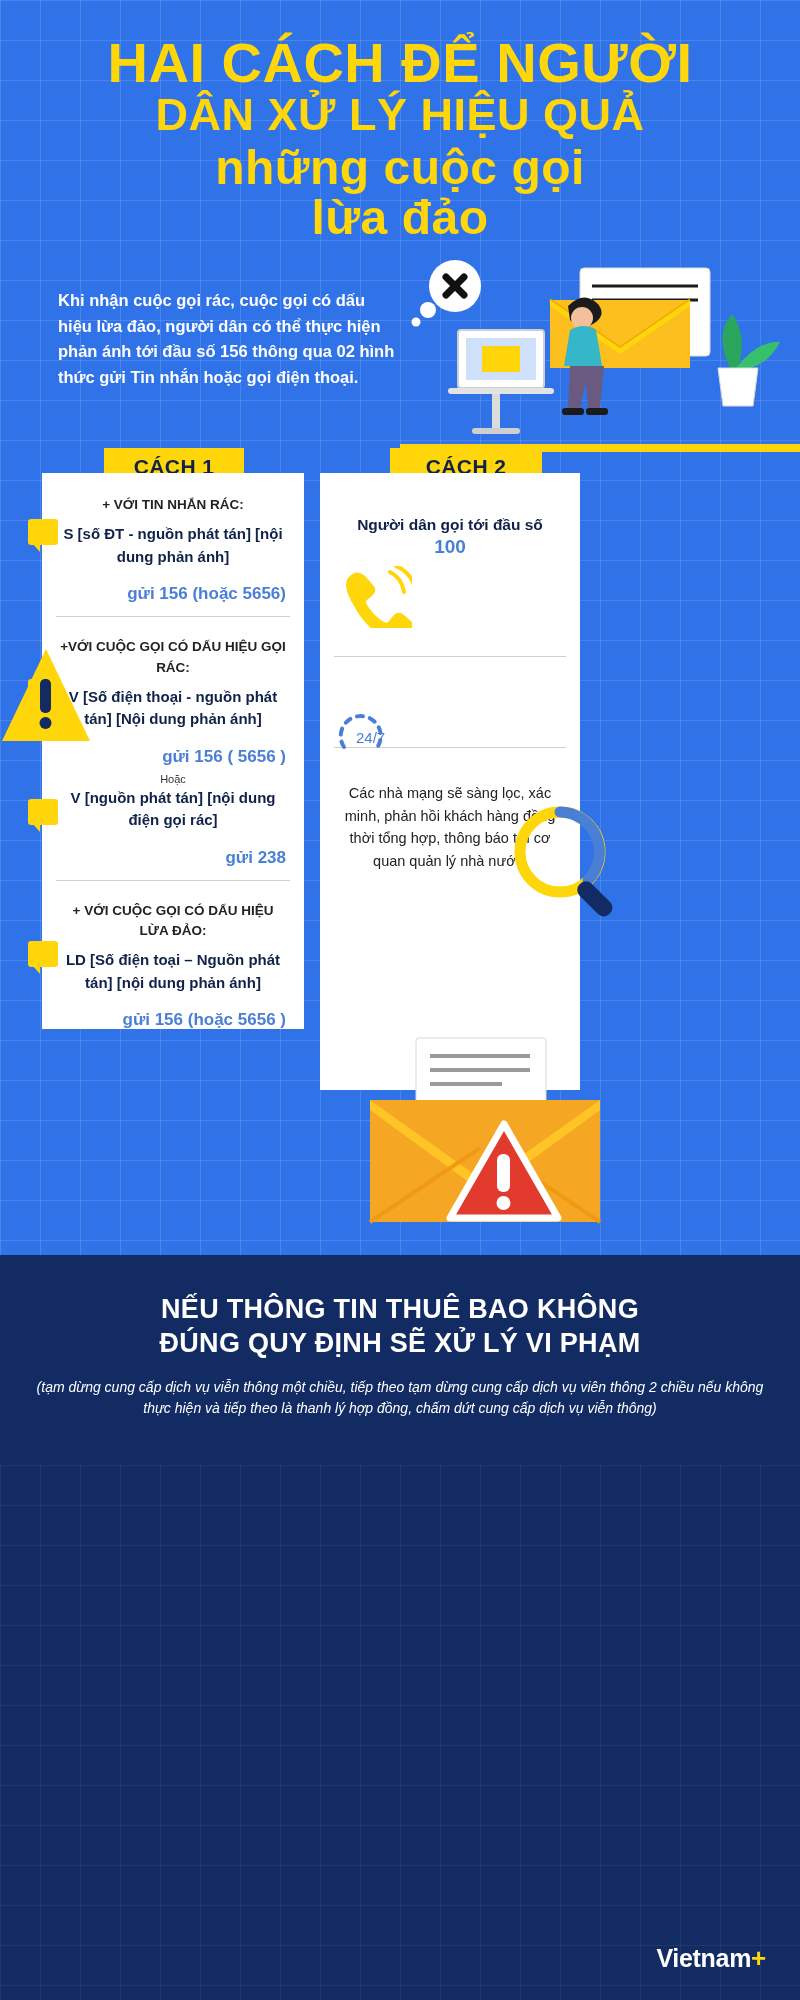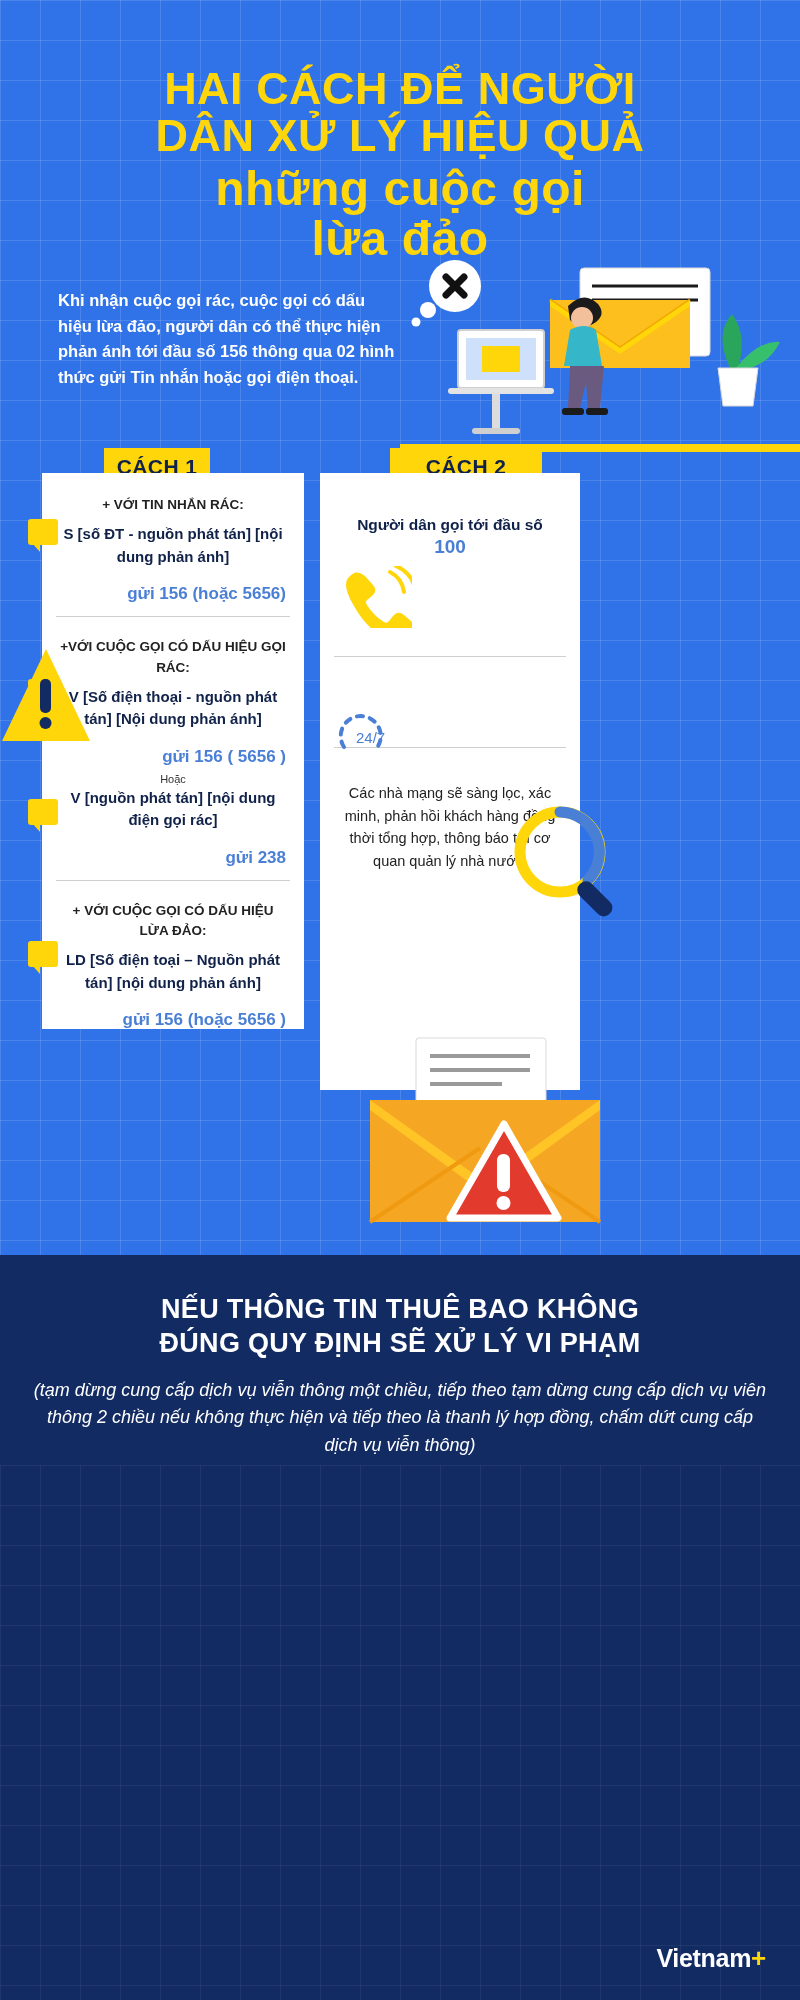"HAI CÁCH ĐỂ NGƯỜI" .t1 { font-size: 45px -> 56px; margin-top: 32px -> none }
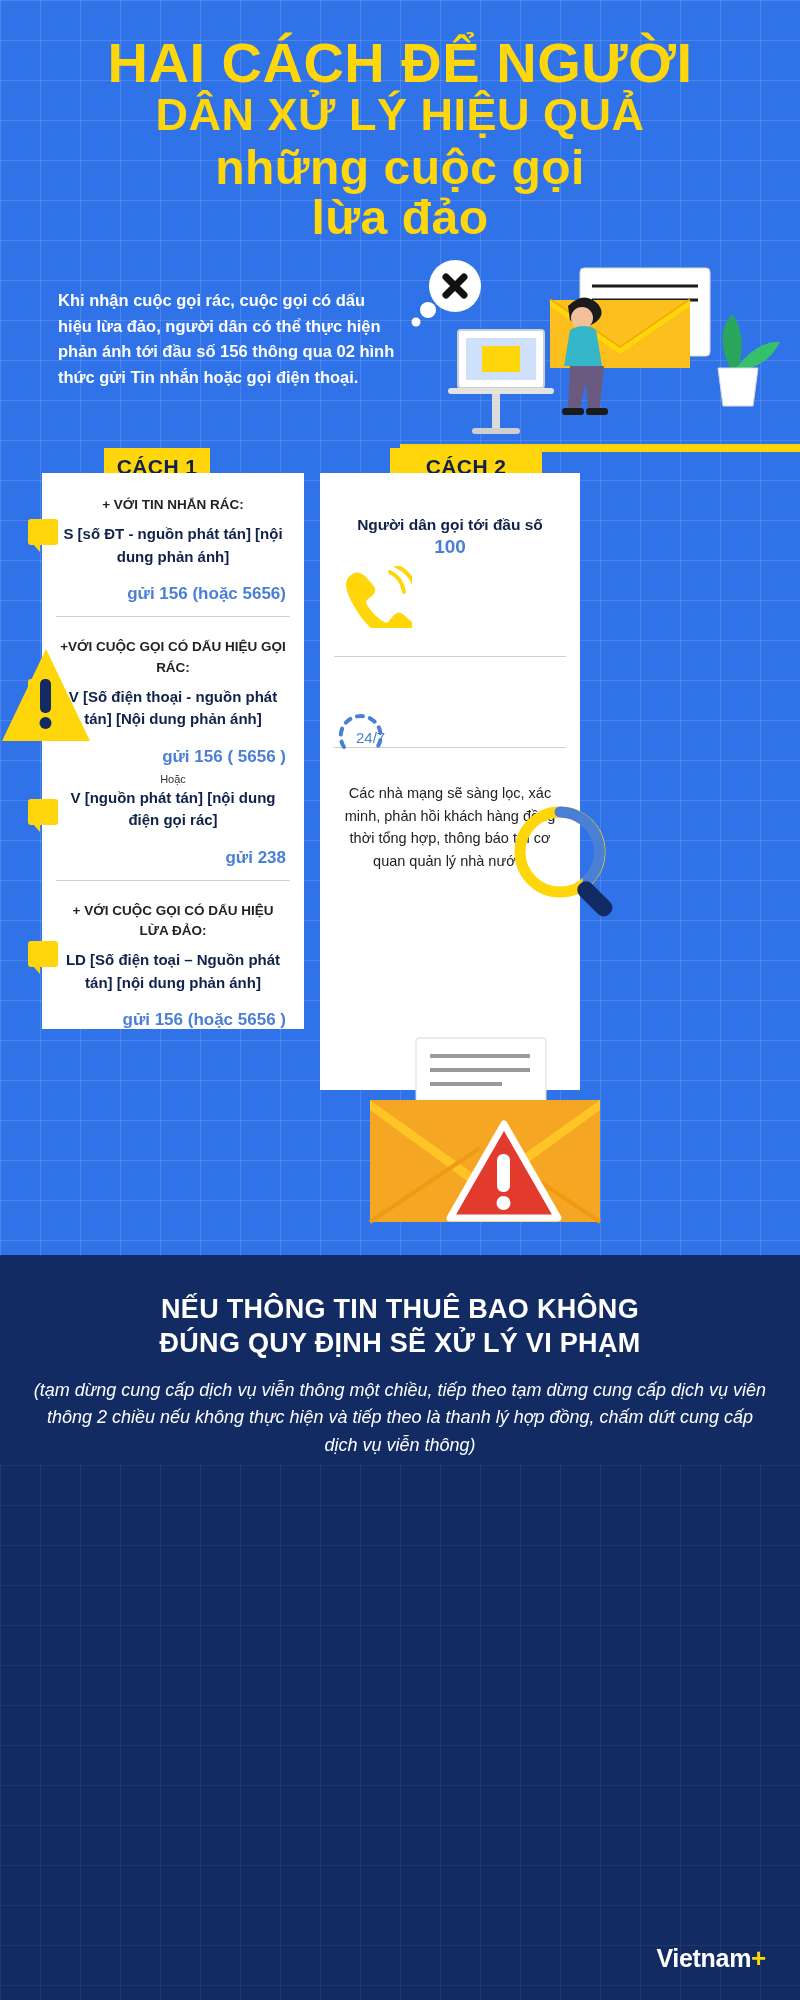"CÁCH 1" .tab-1 { width: 106px -> 140px }
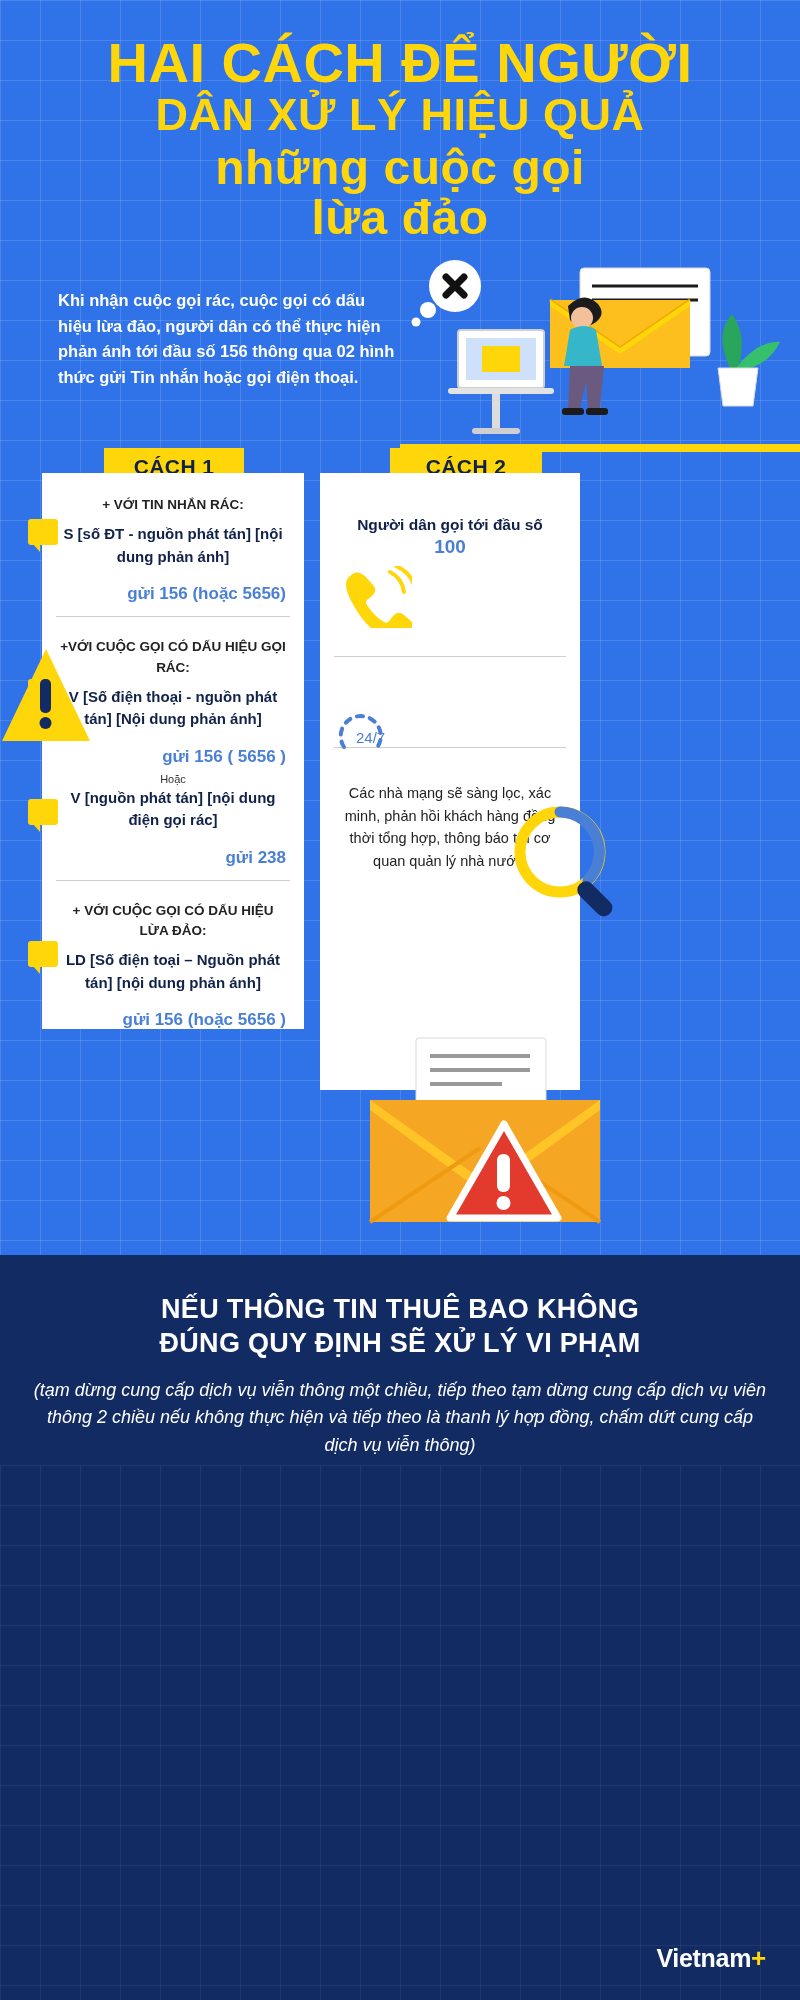"(tạm dừng cung cấp dịch" .foot-note { font-size: 18px -> 14px }
